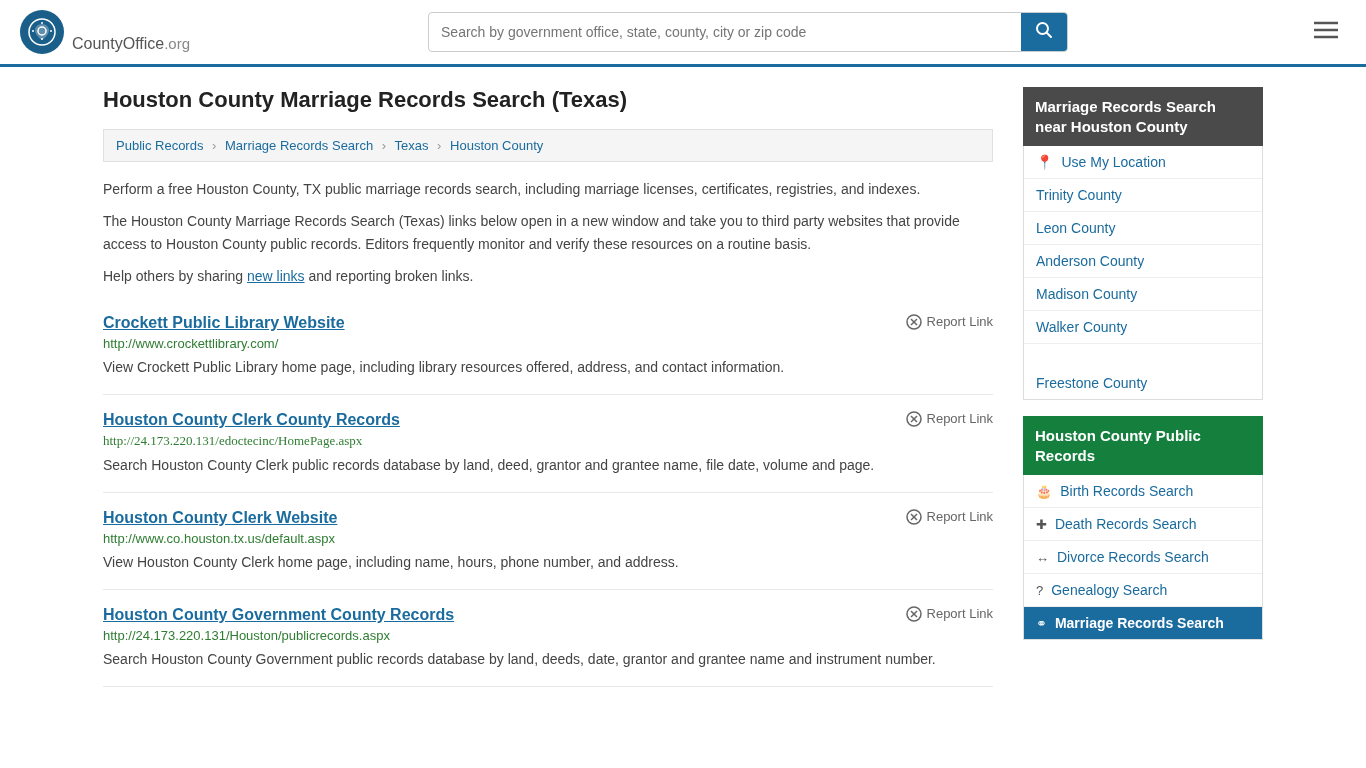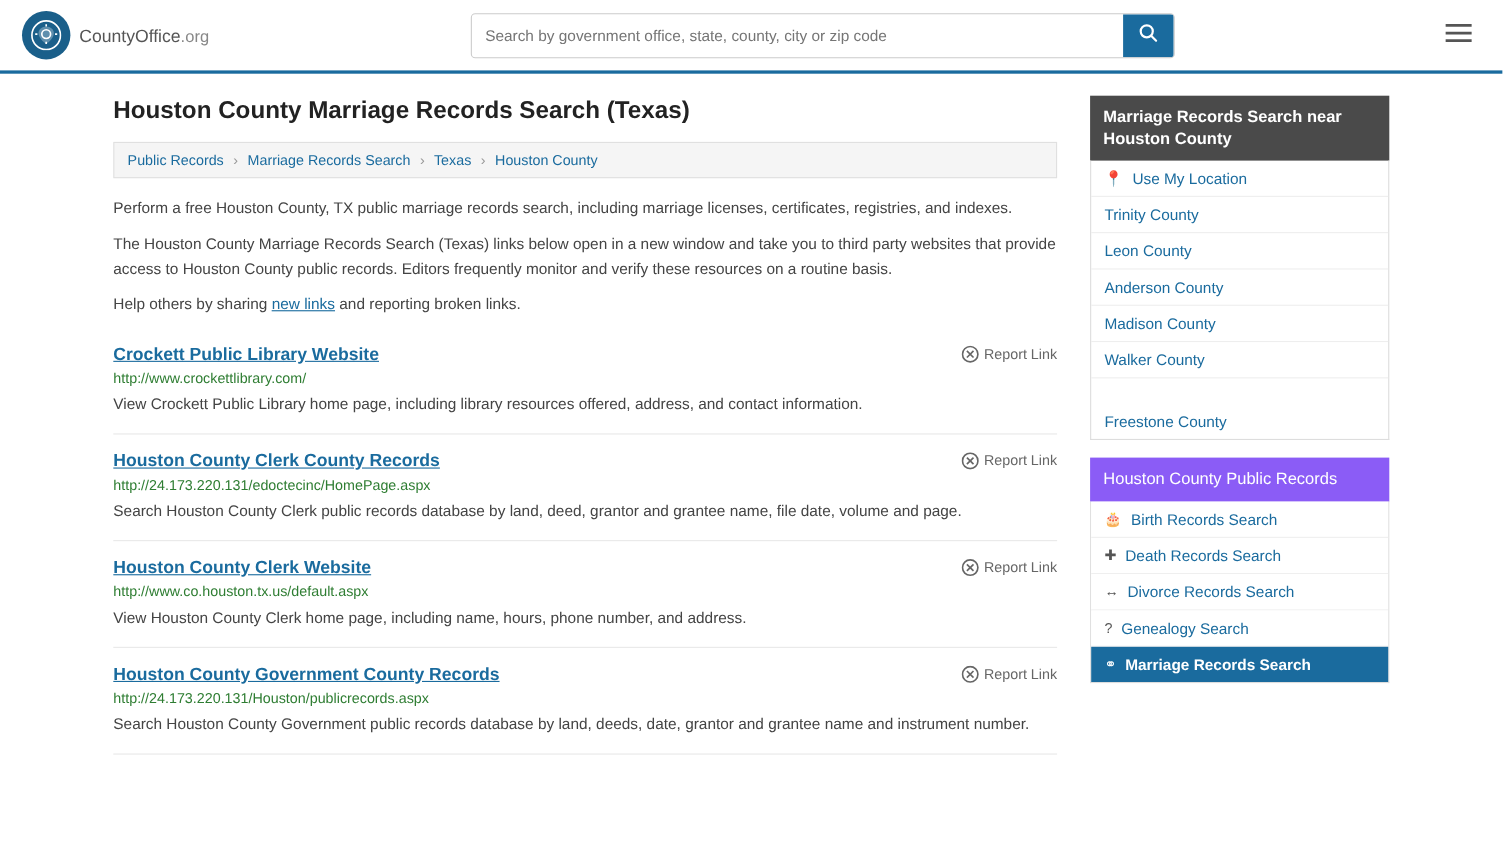"CountyOffice.org" #logo-area { align-items: center -> flex-end }
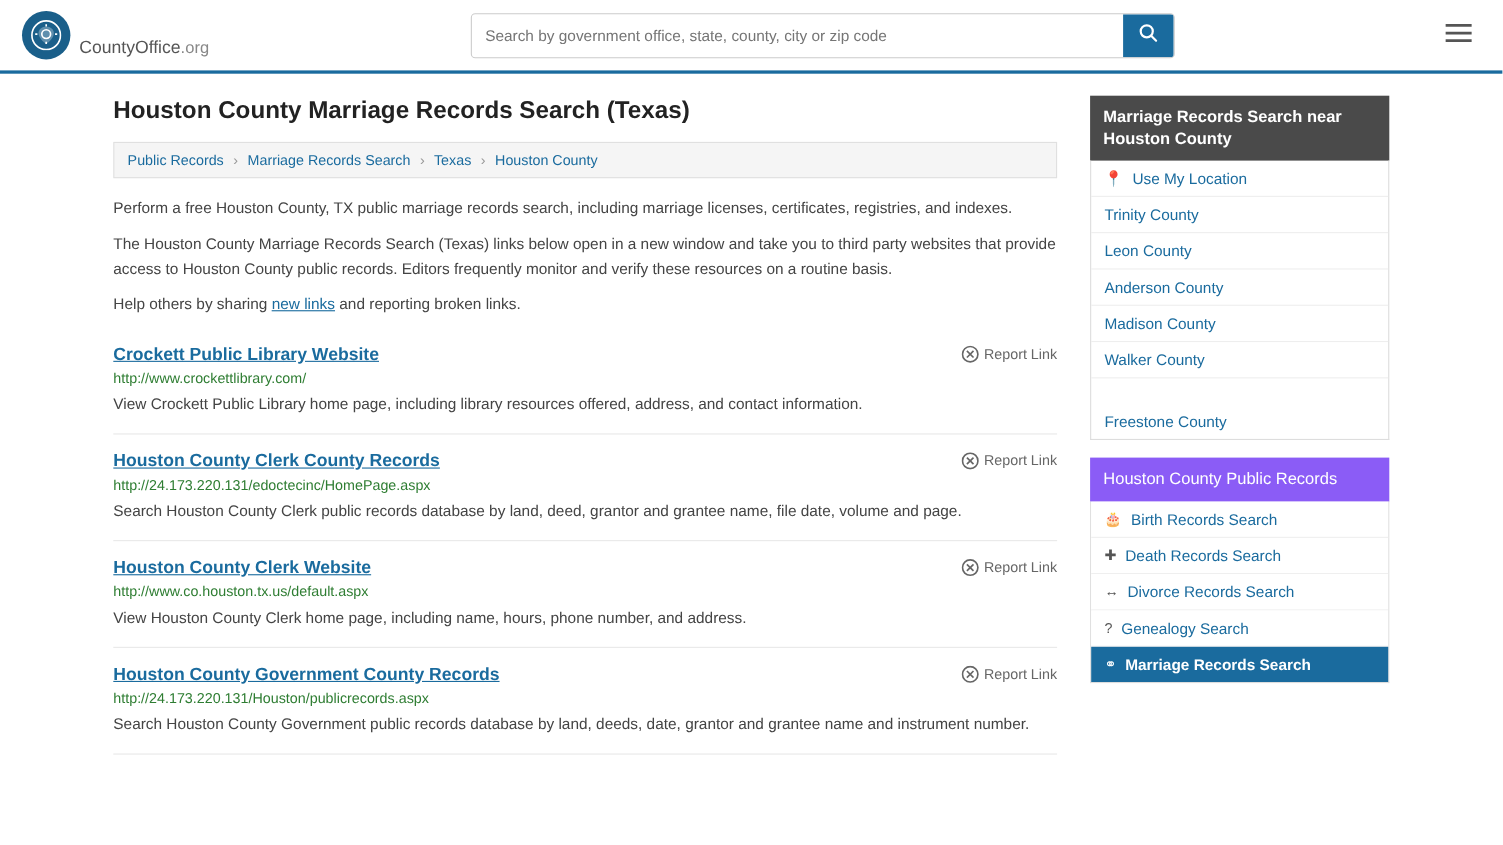"Marriage Records Search near Houston" div { width: 272px -> 240px }
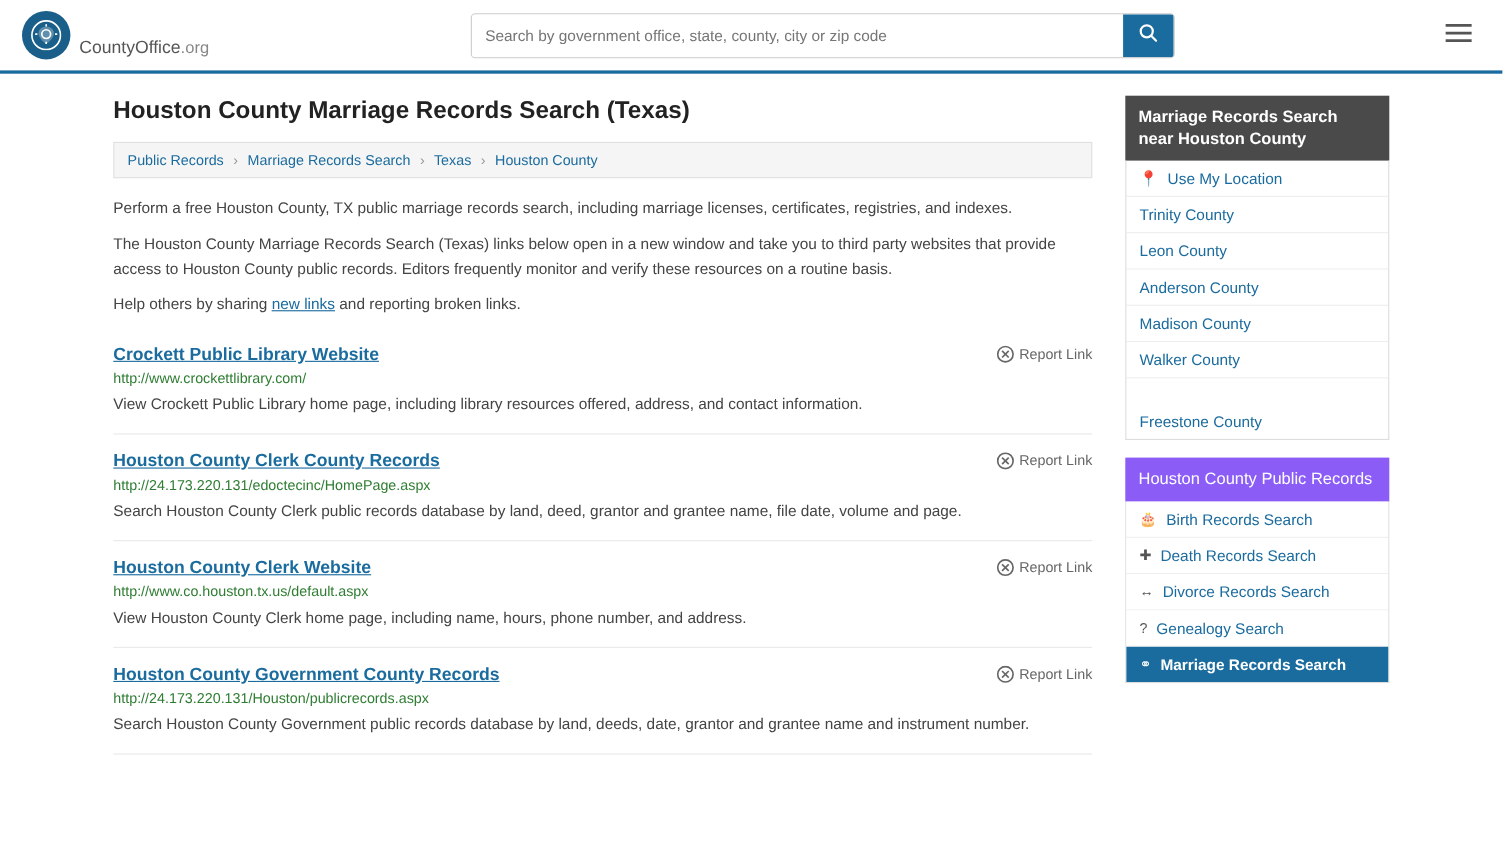"http://24.173.220.131/edoctecinc/HomePag" div.result-url { font-family: none -> Liberation Serif, serif }
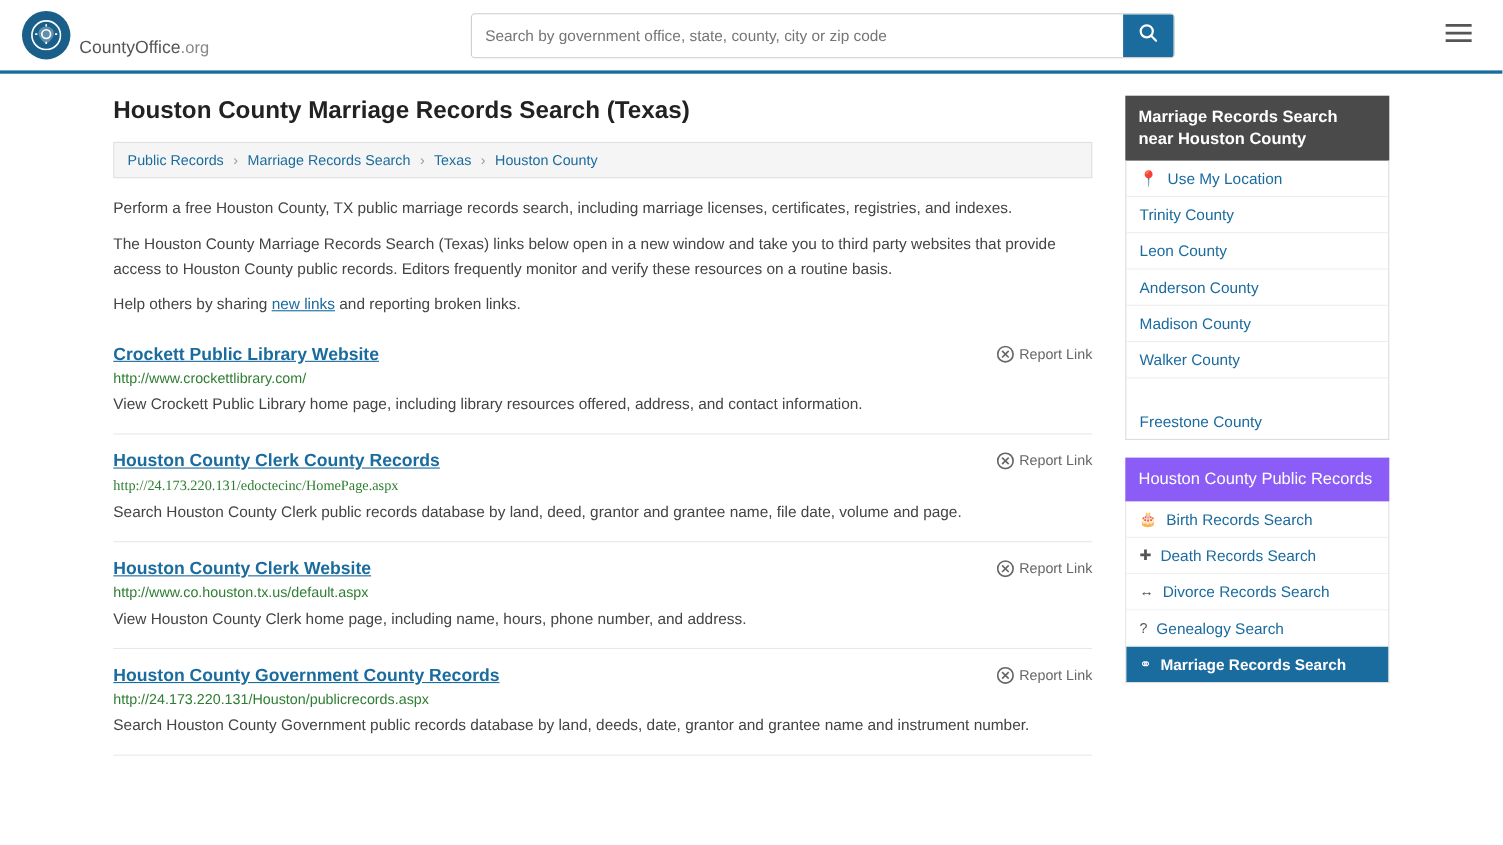"Houston County Public Records" div.sidebar-section-header { background: #8b5cf6 -> #15803d; font-weight: normal -> bold }
